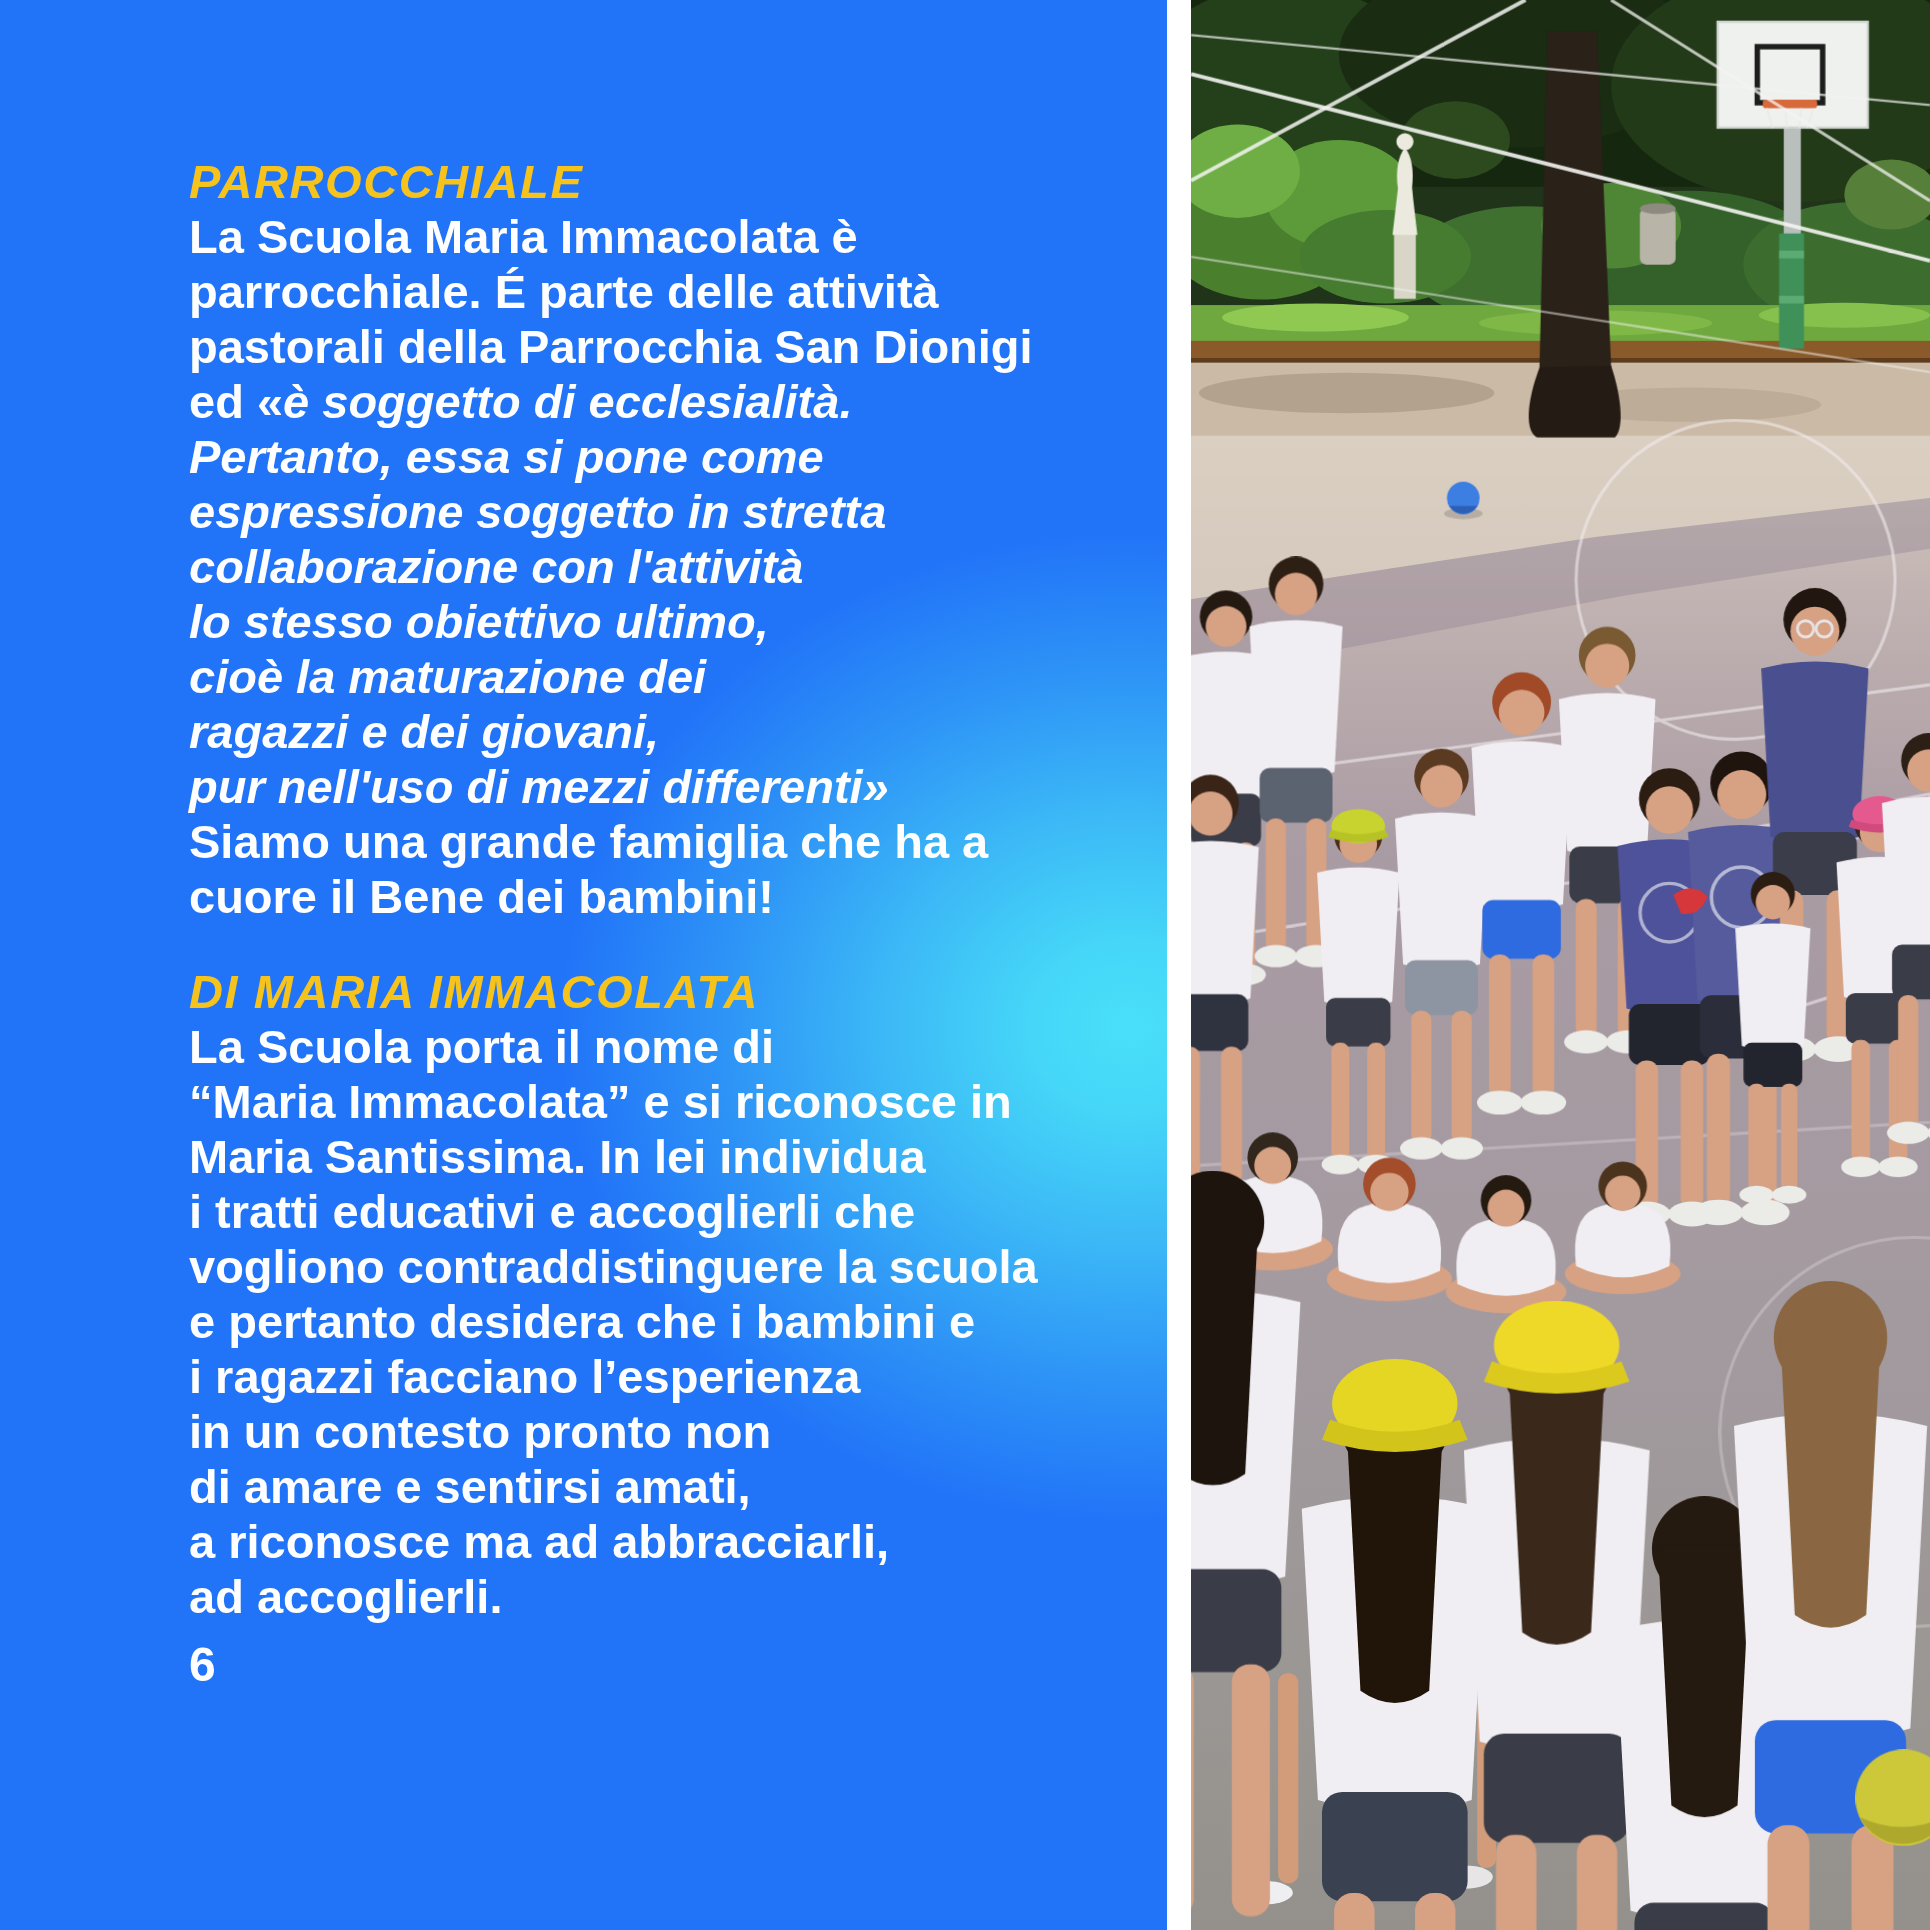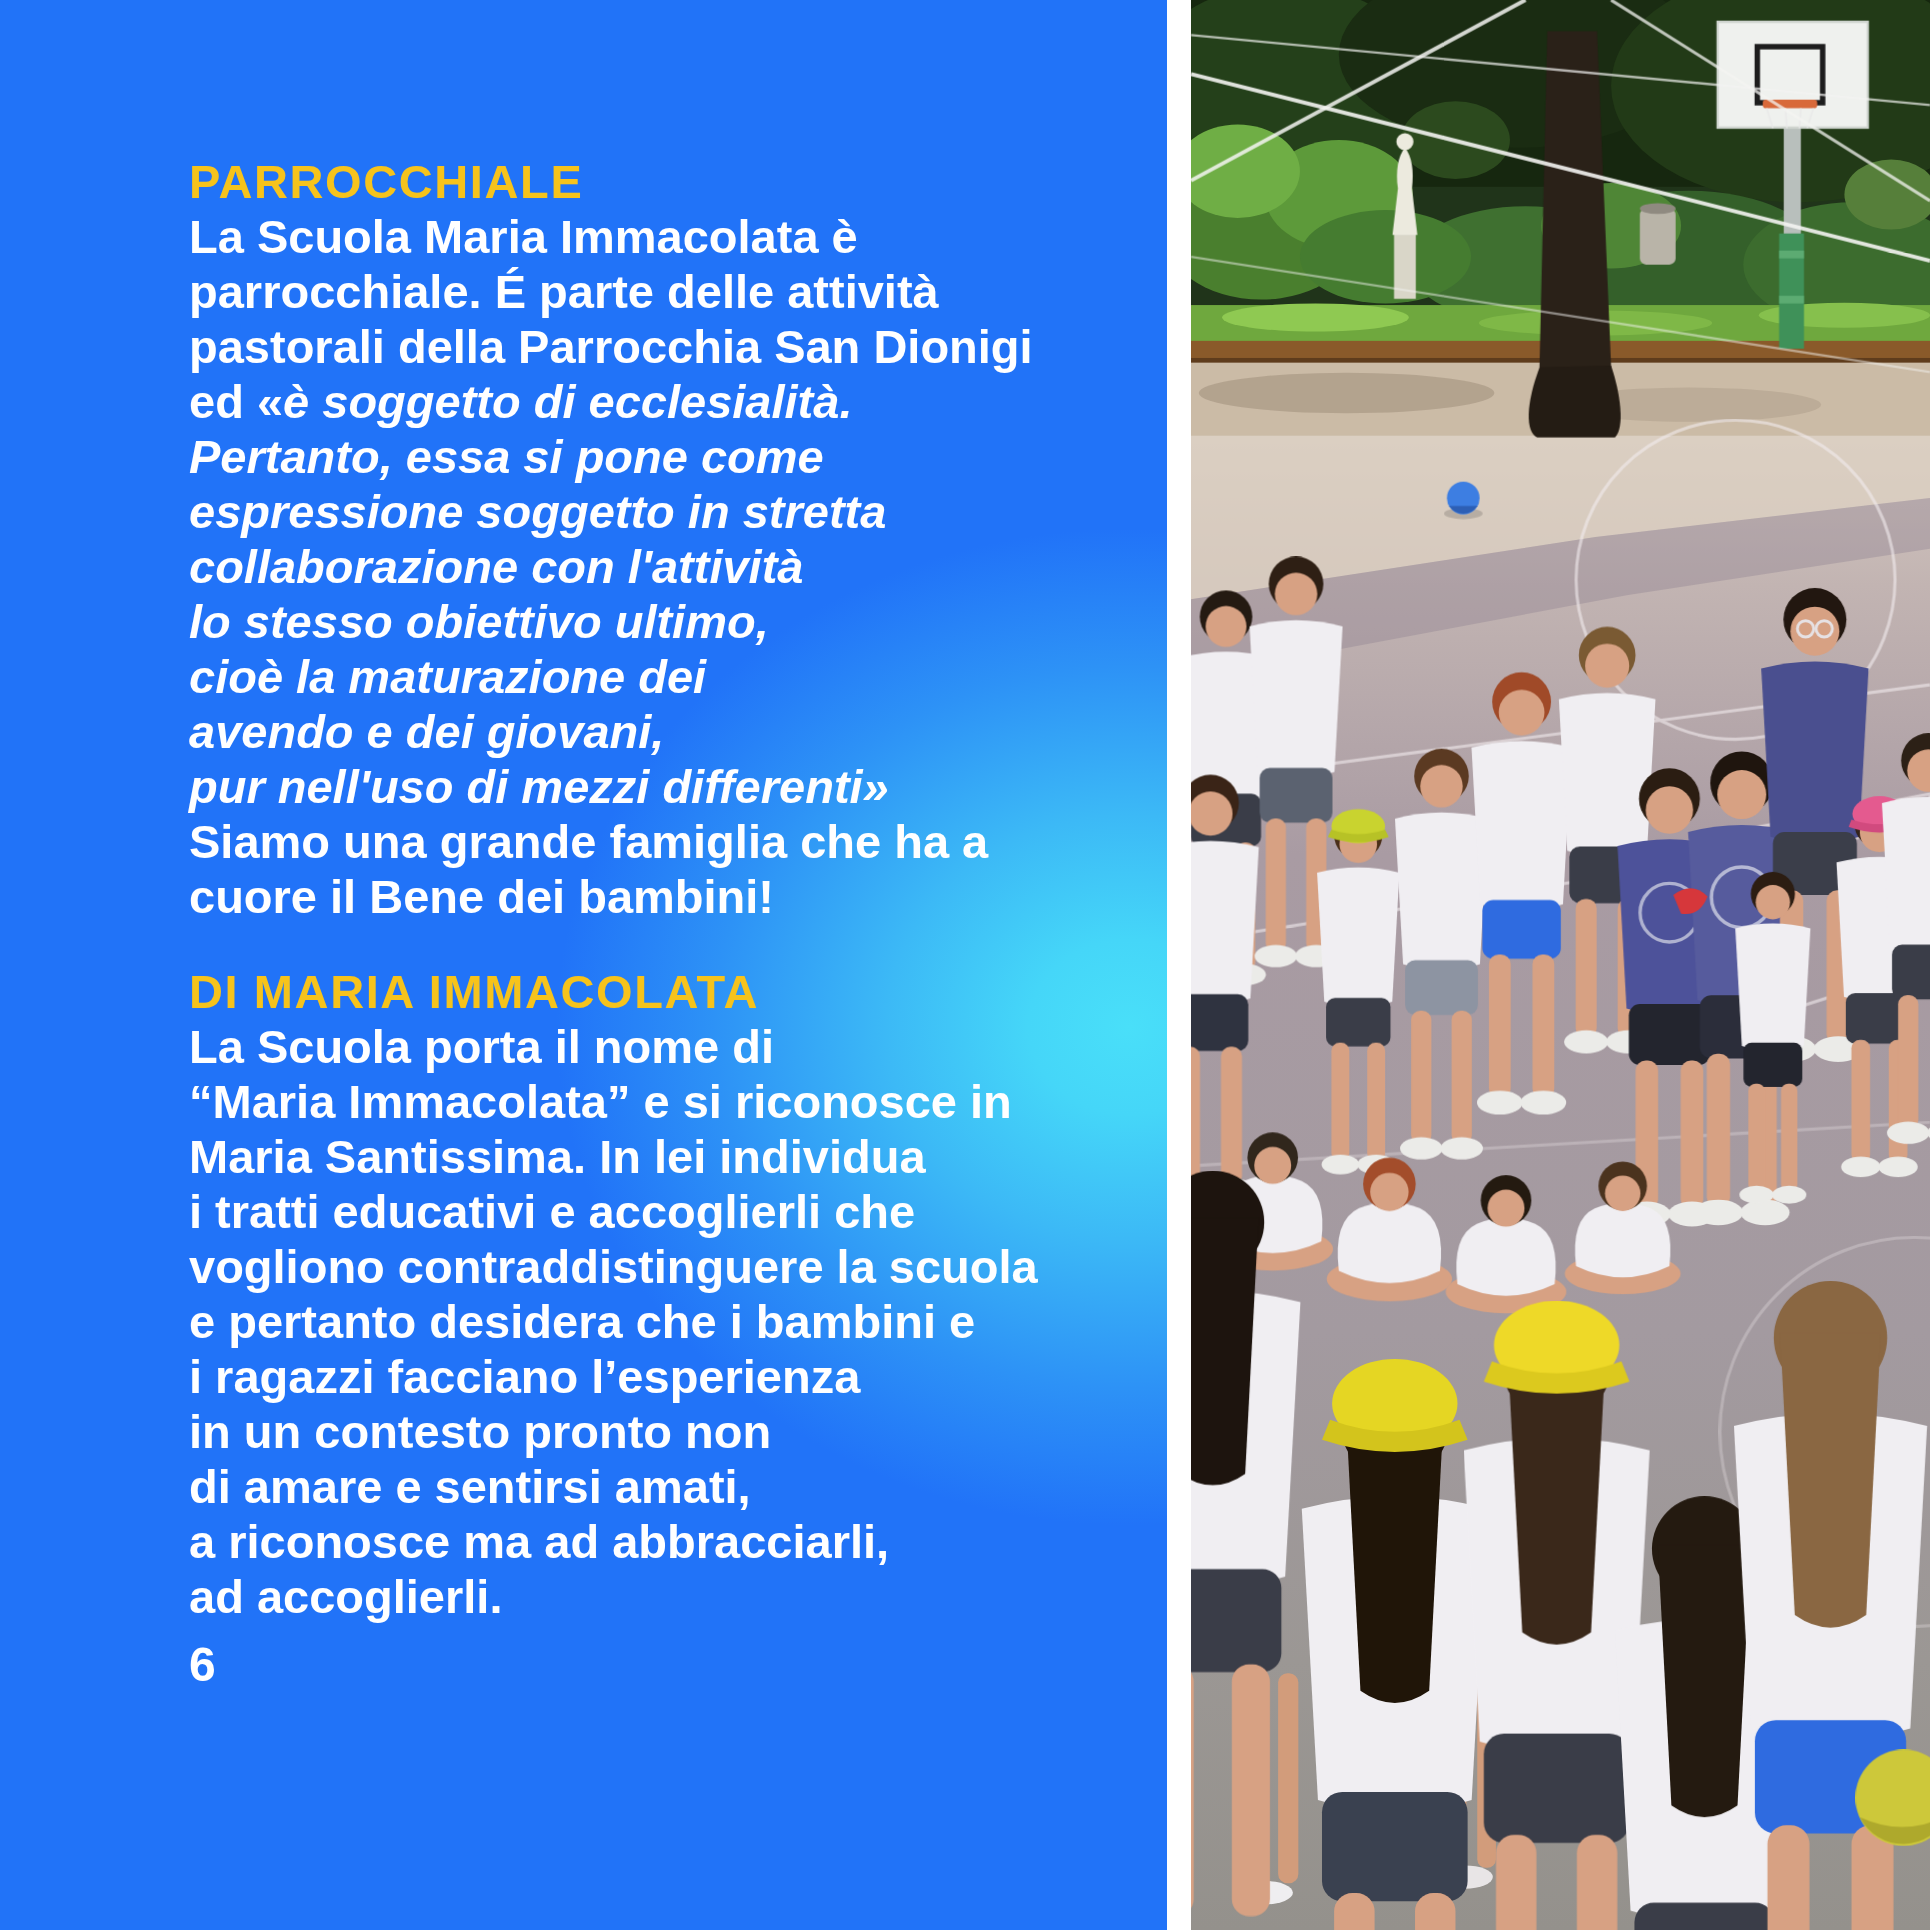"PARROCCHIALE" .sec-heading { font-style: none -> italic }
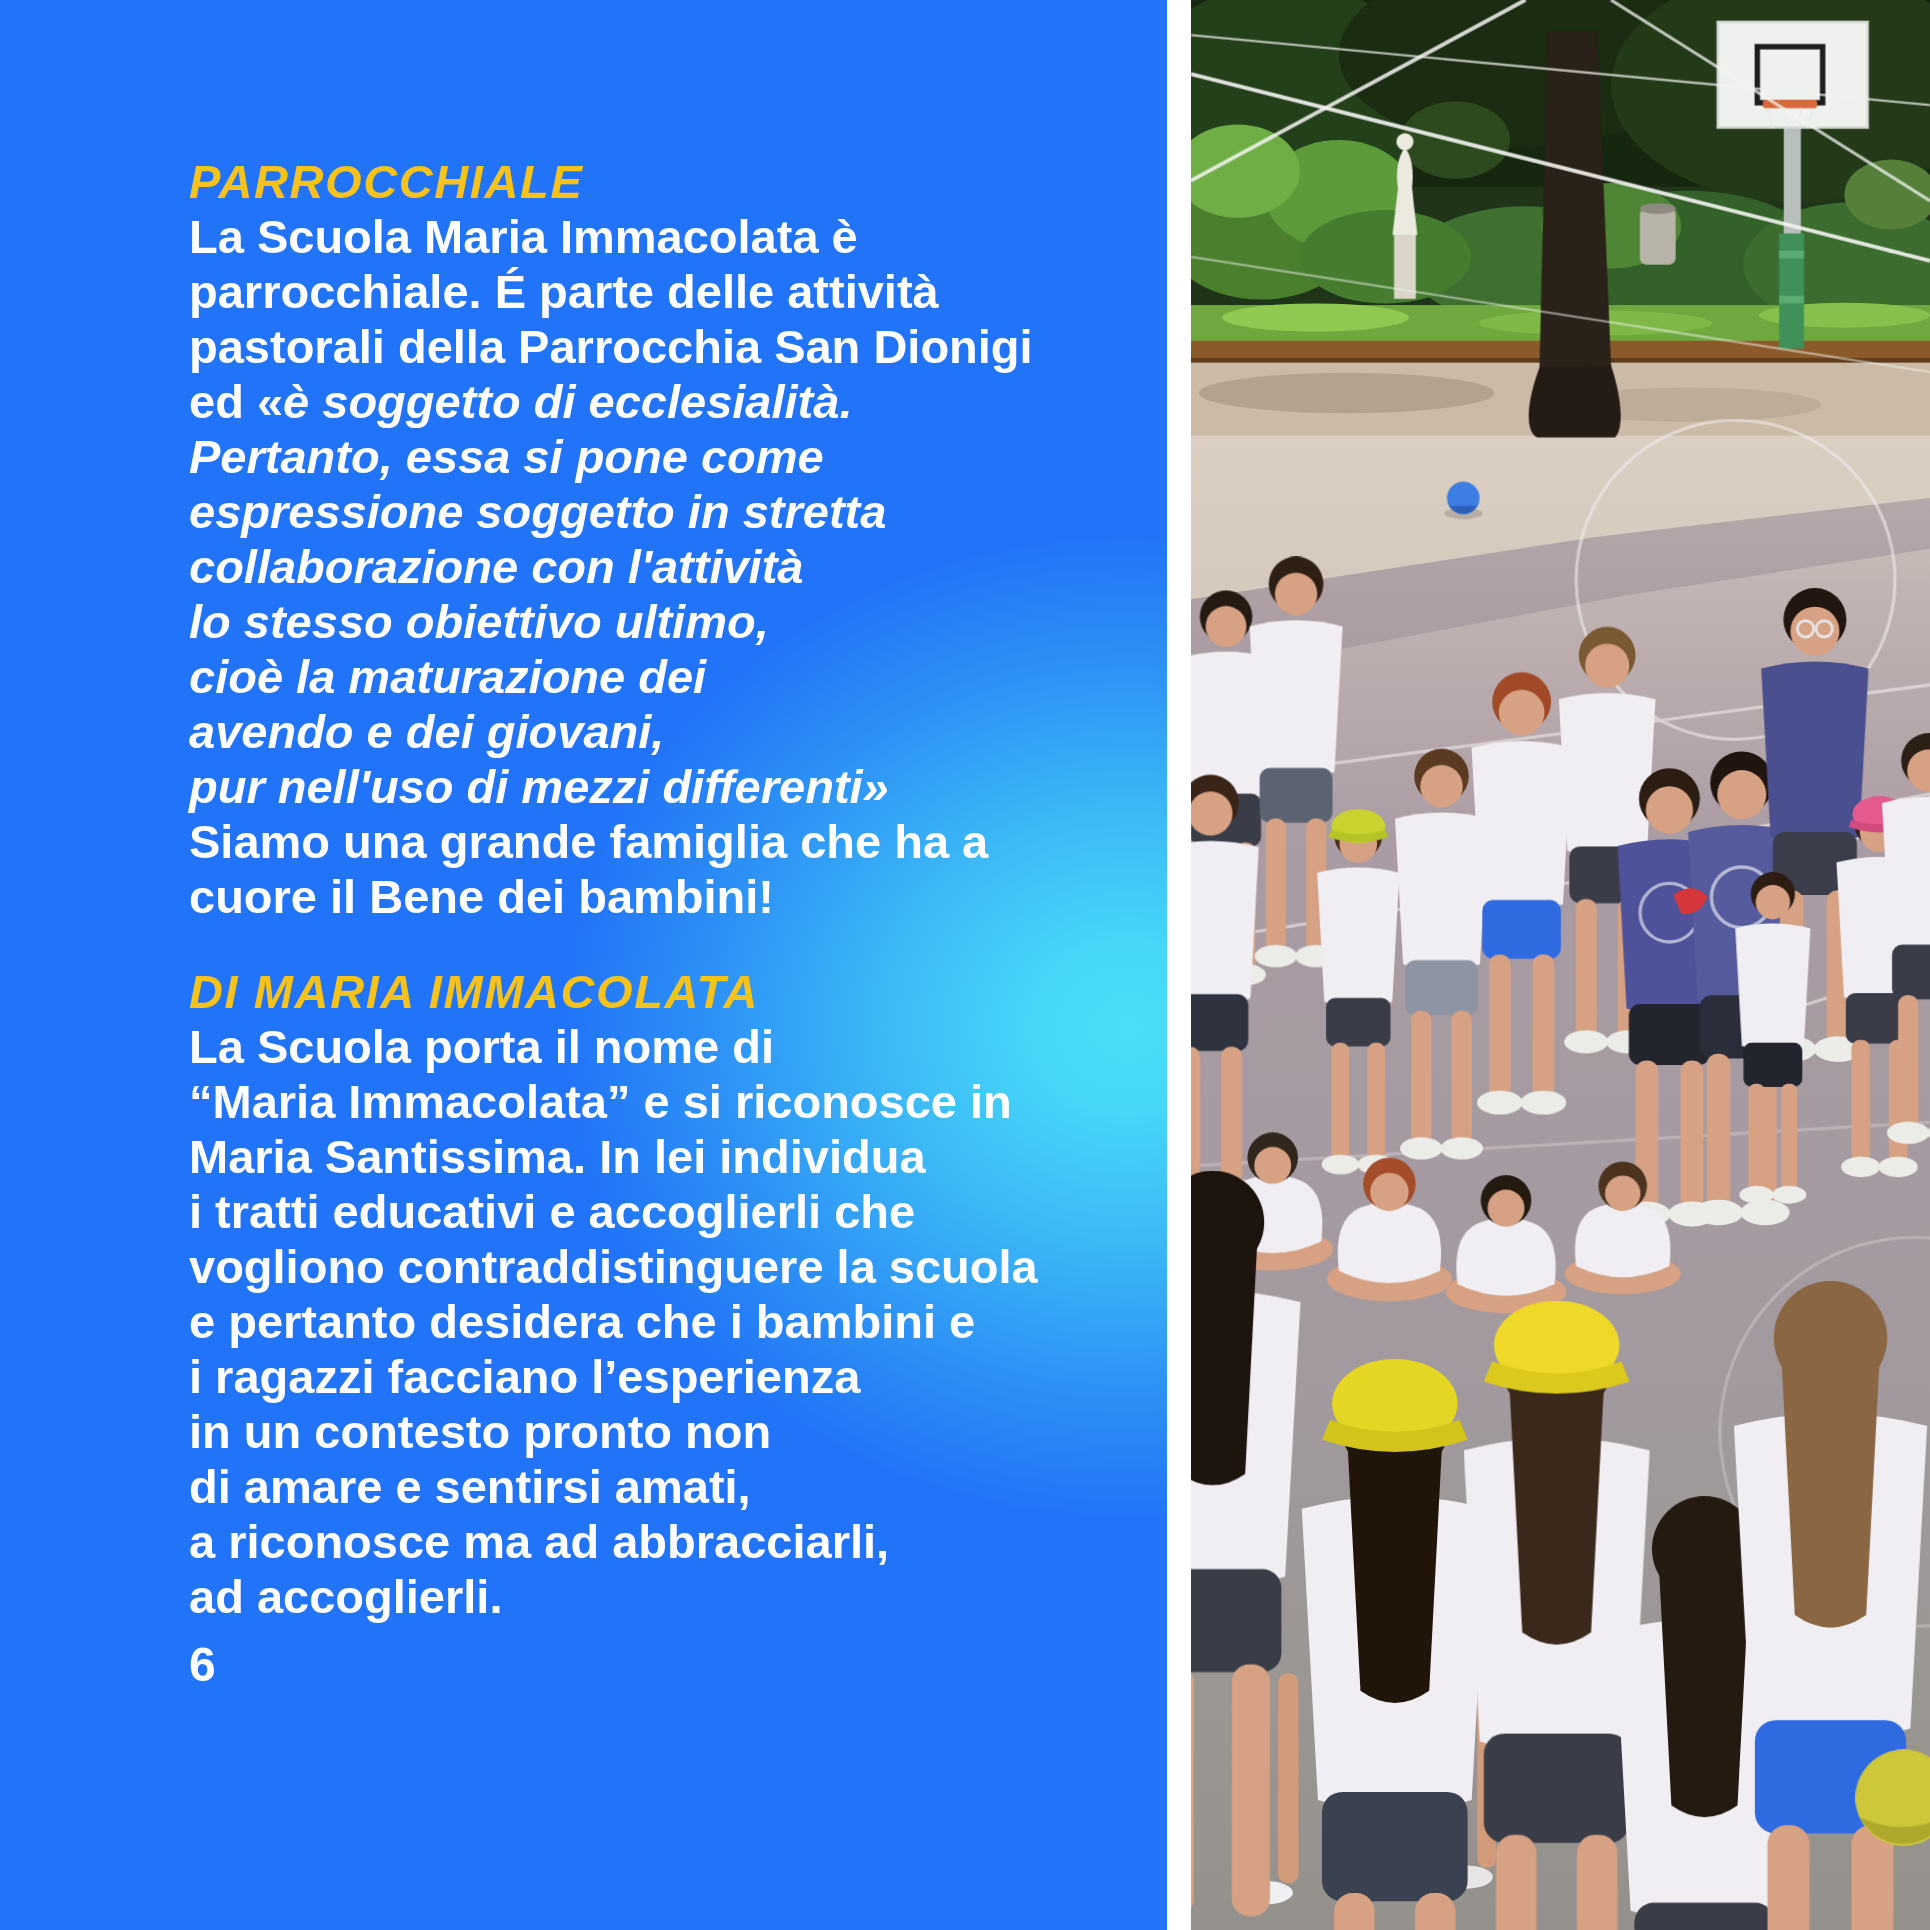"avendo e dei giovani," span.it { text: avendo -> ragazzi }
